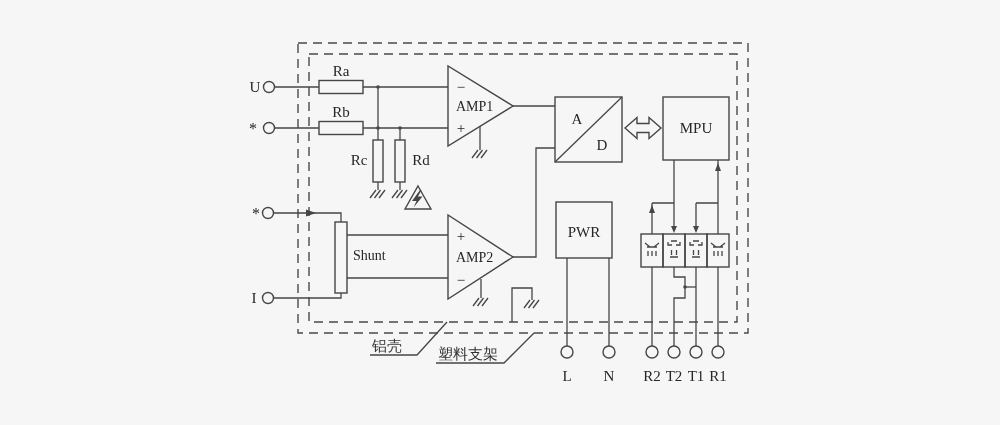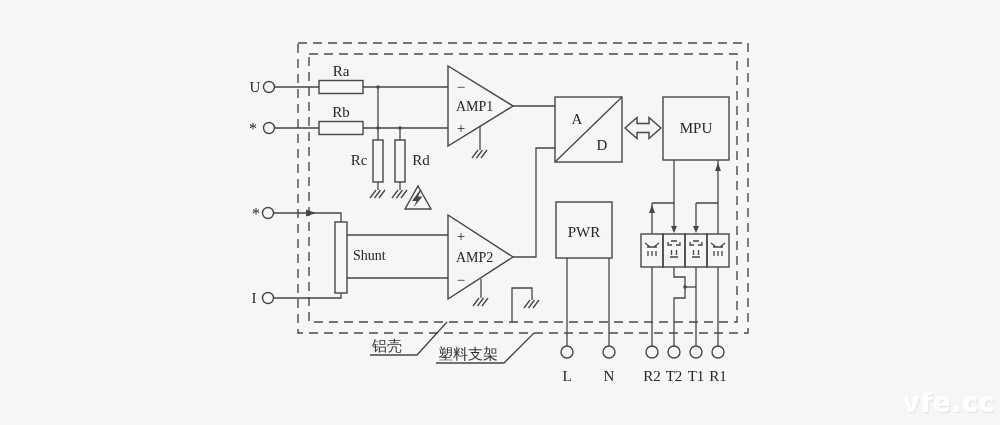"vfe.cc" div.watermark { html: <div>vfe.cc</div> -> none }
